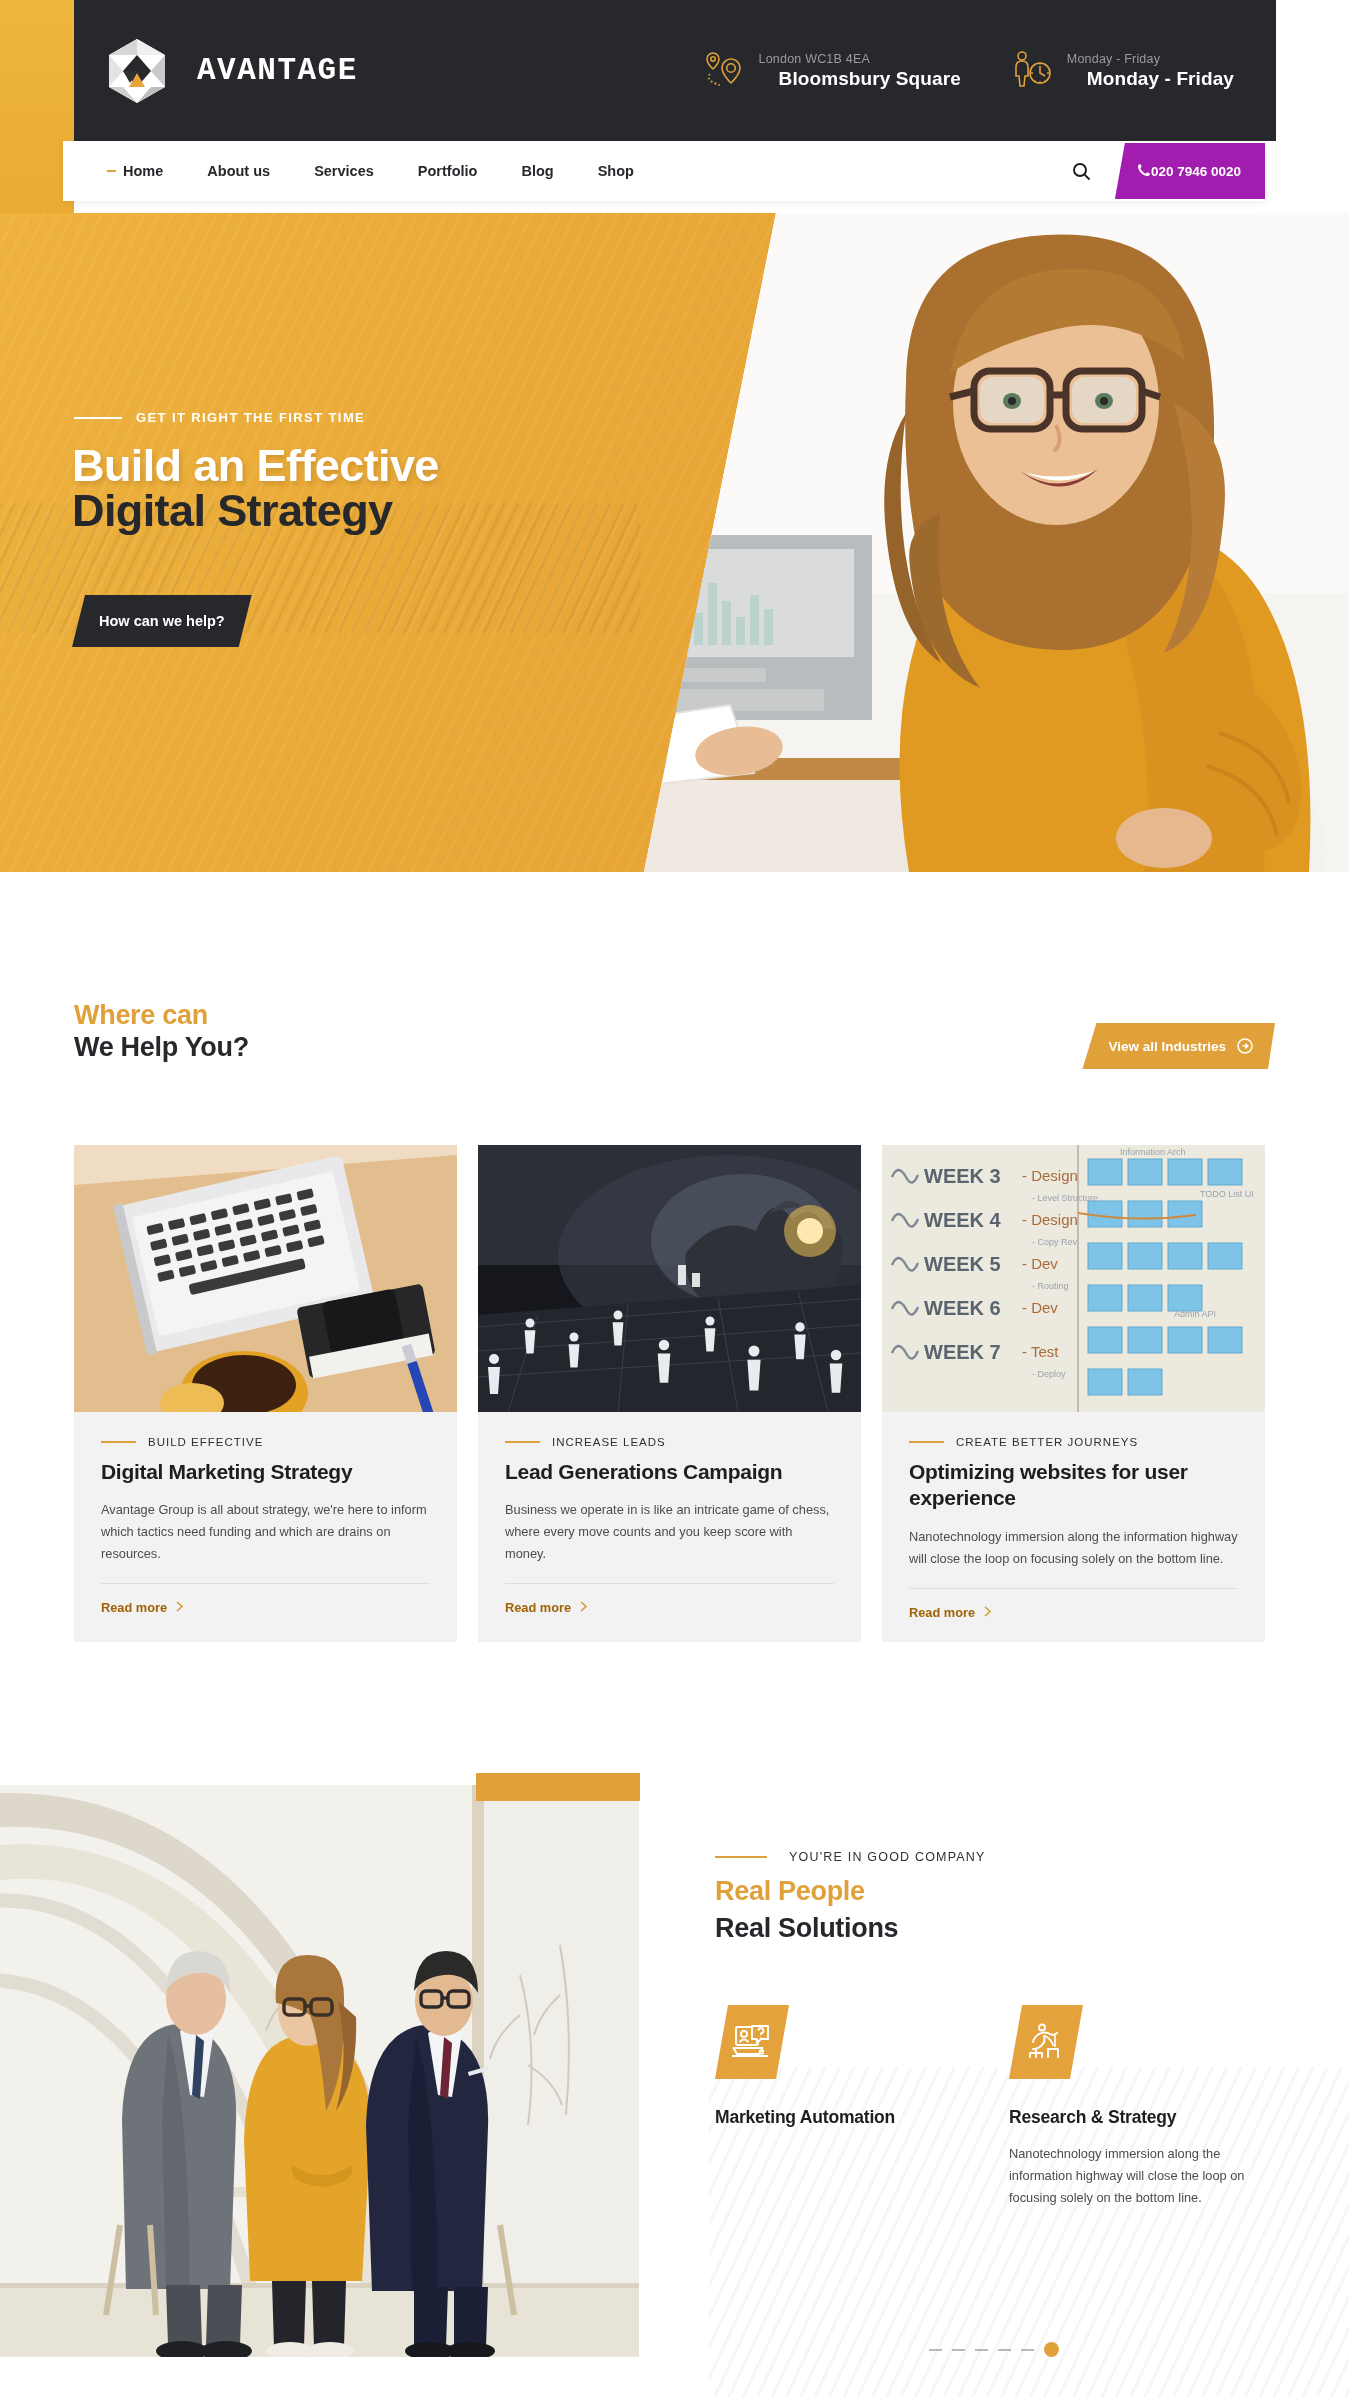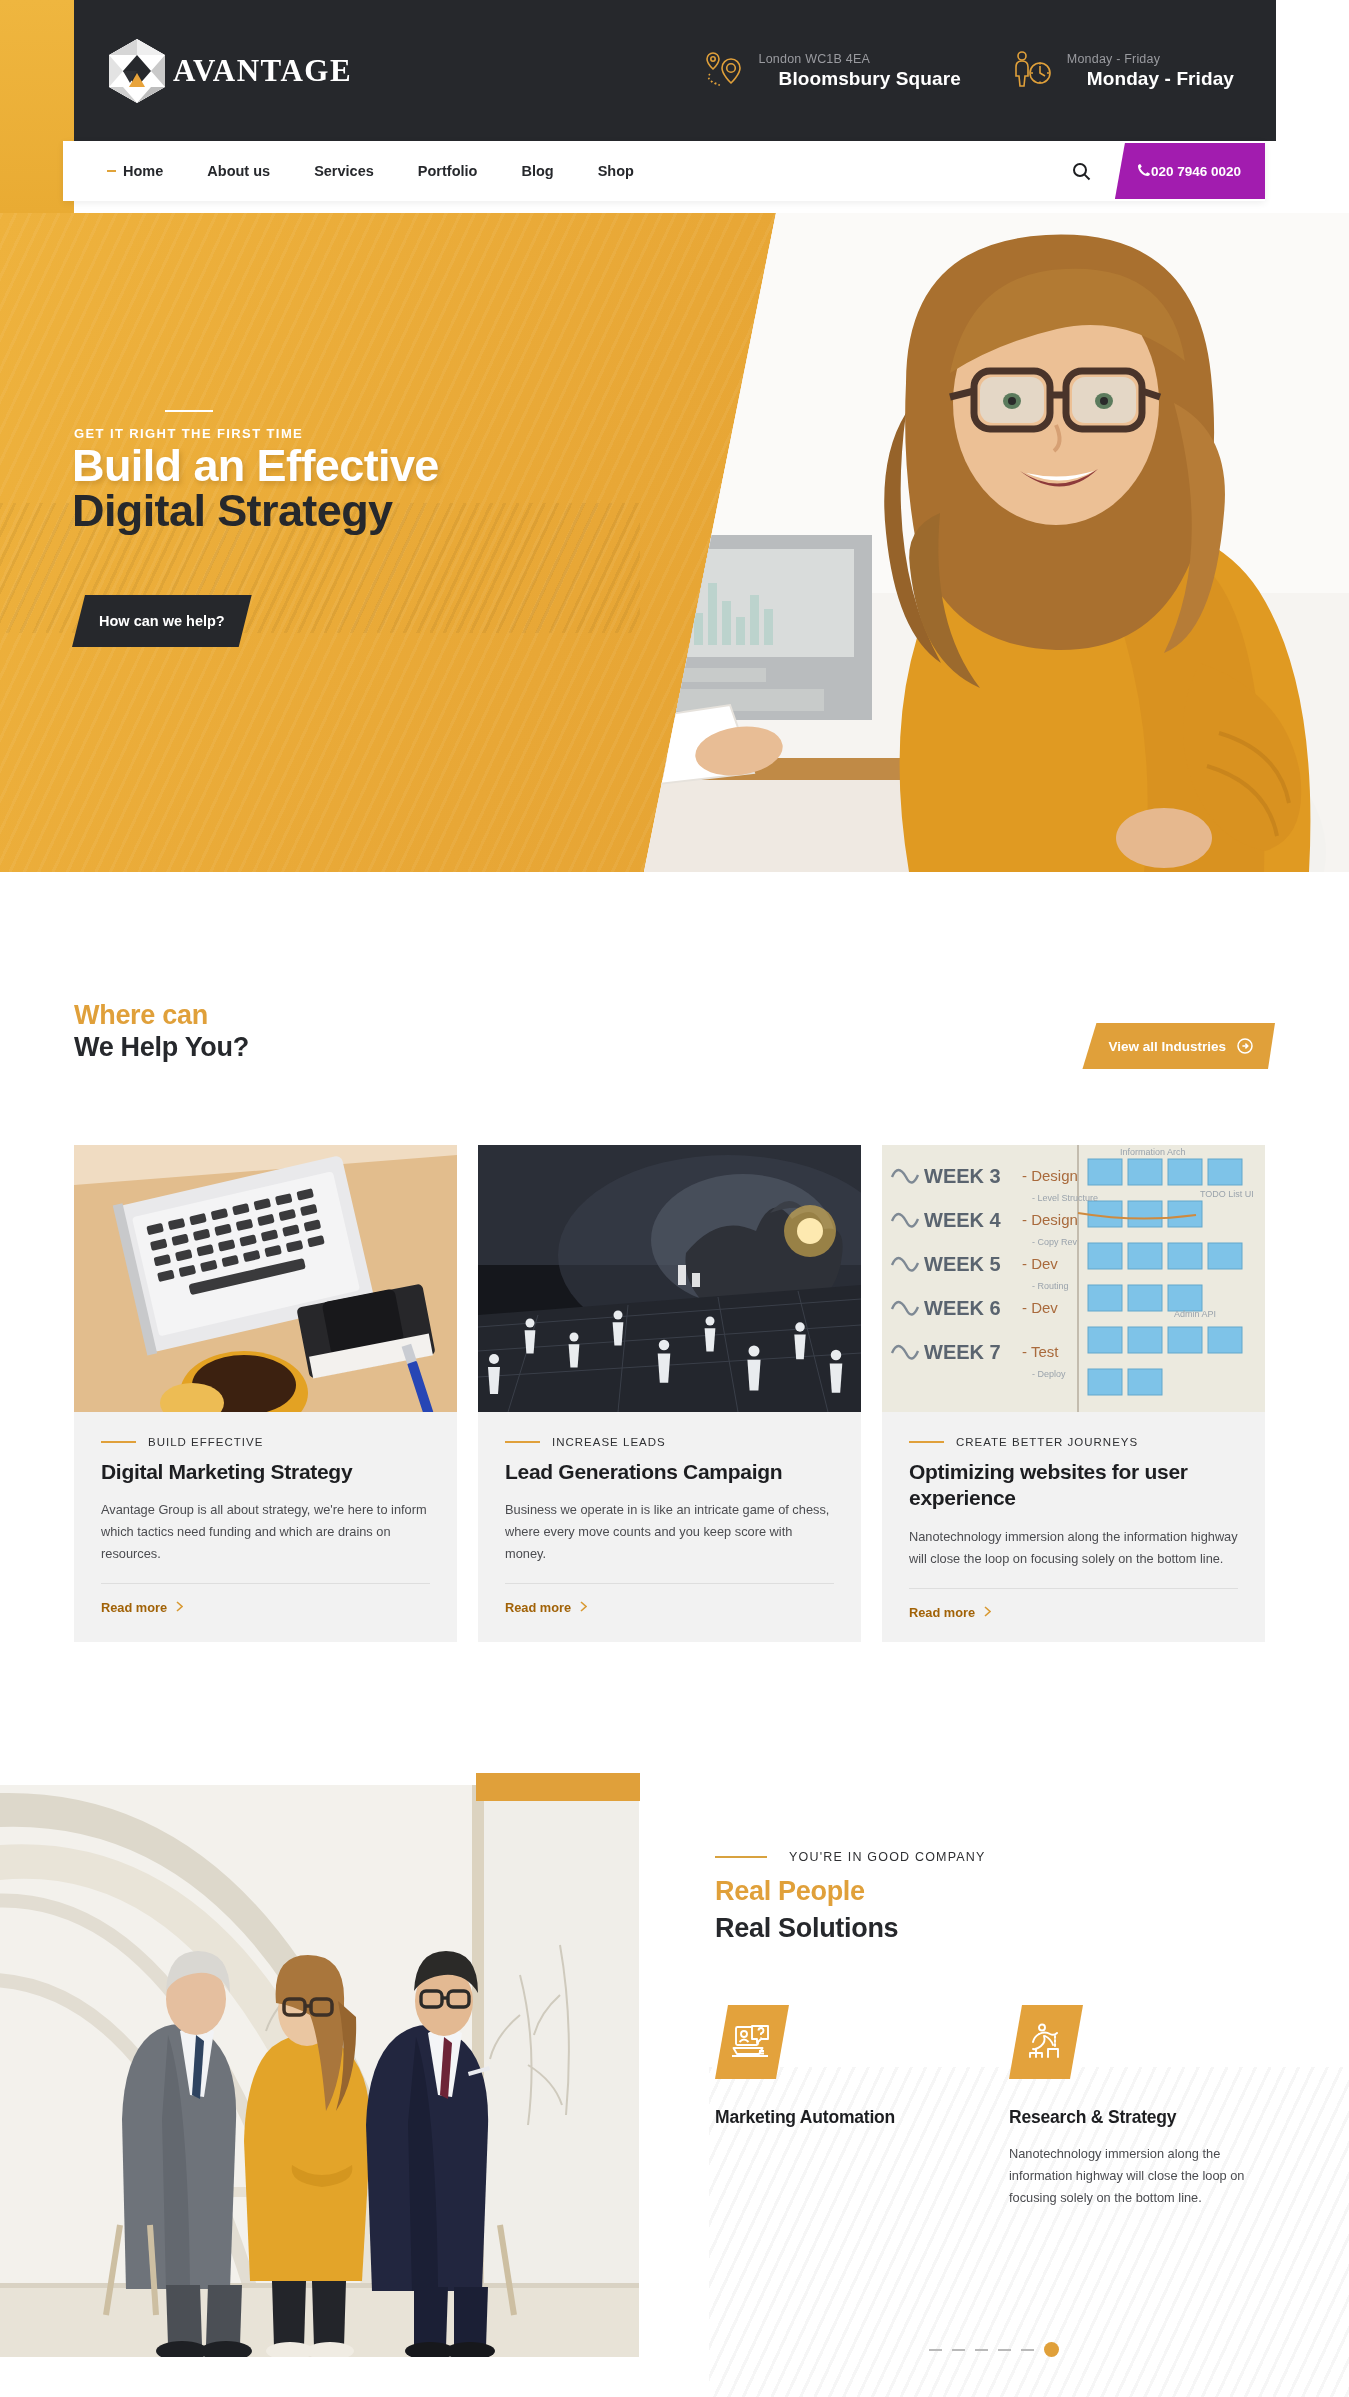"AVANTAGE" .logo-text { font-family: Liberation Serif, serif -> Liberation Mono, monospace; margin-left: 6px -> 30px }
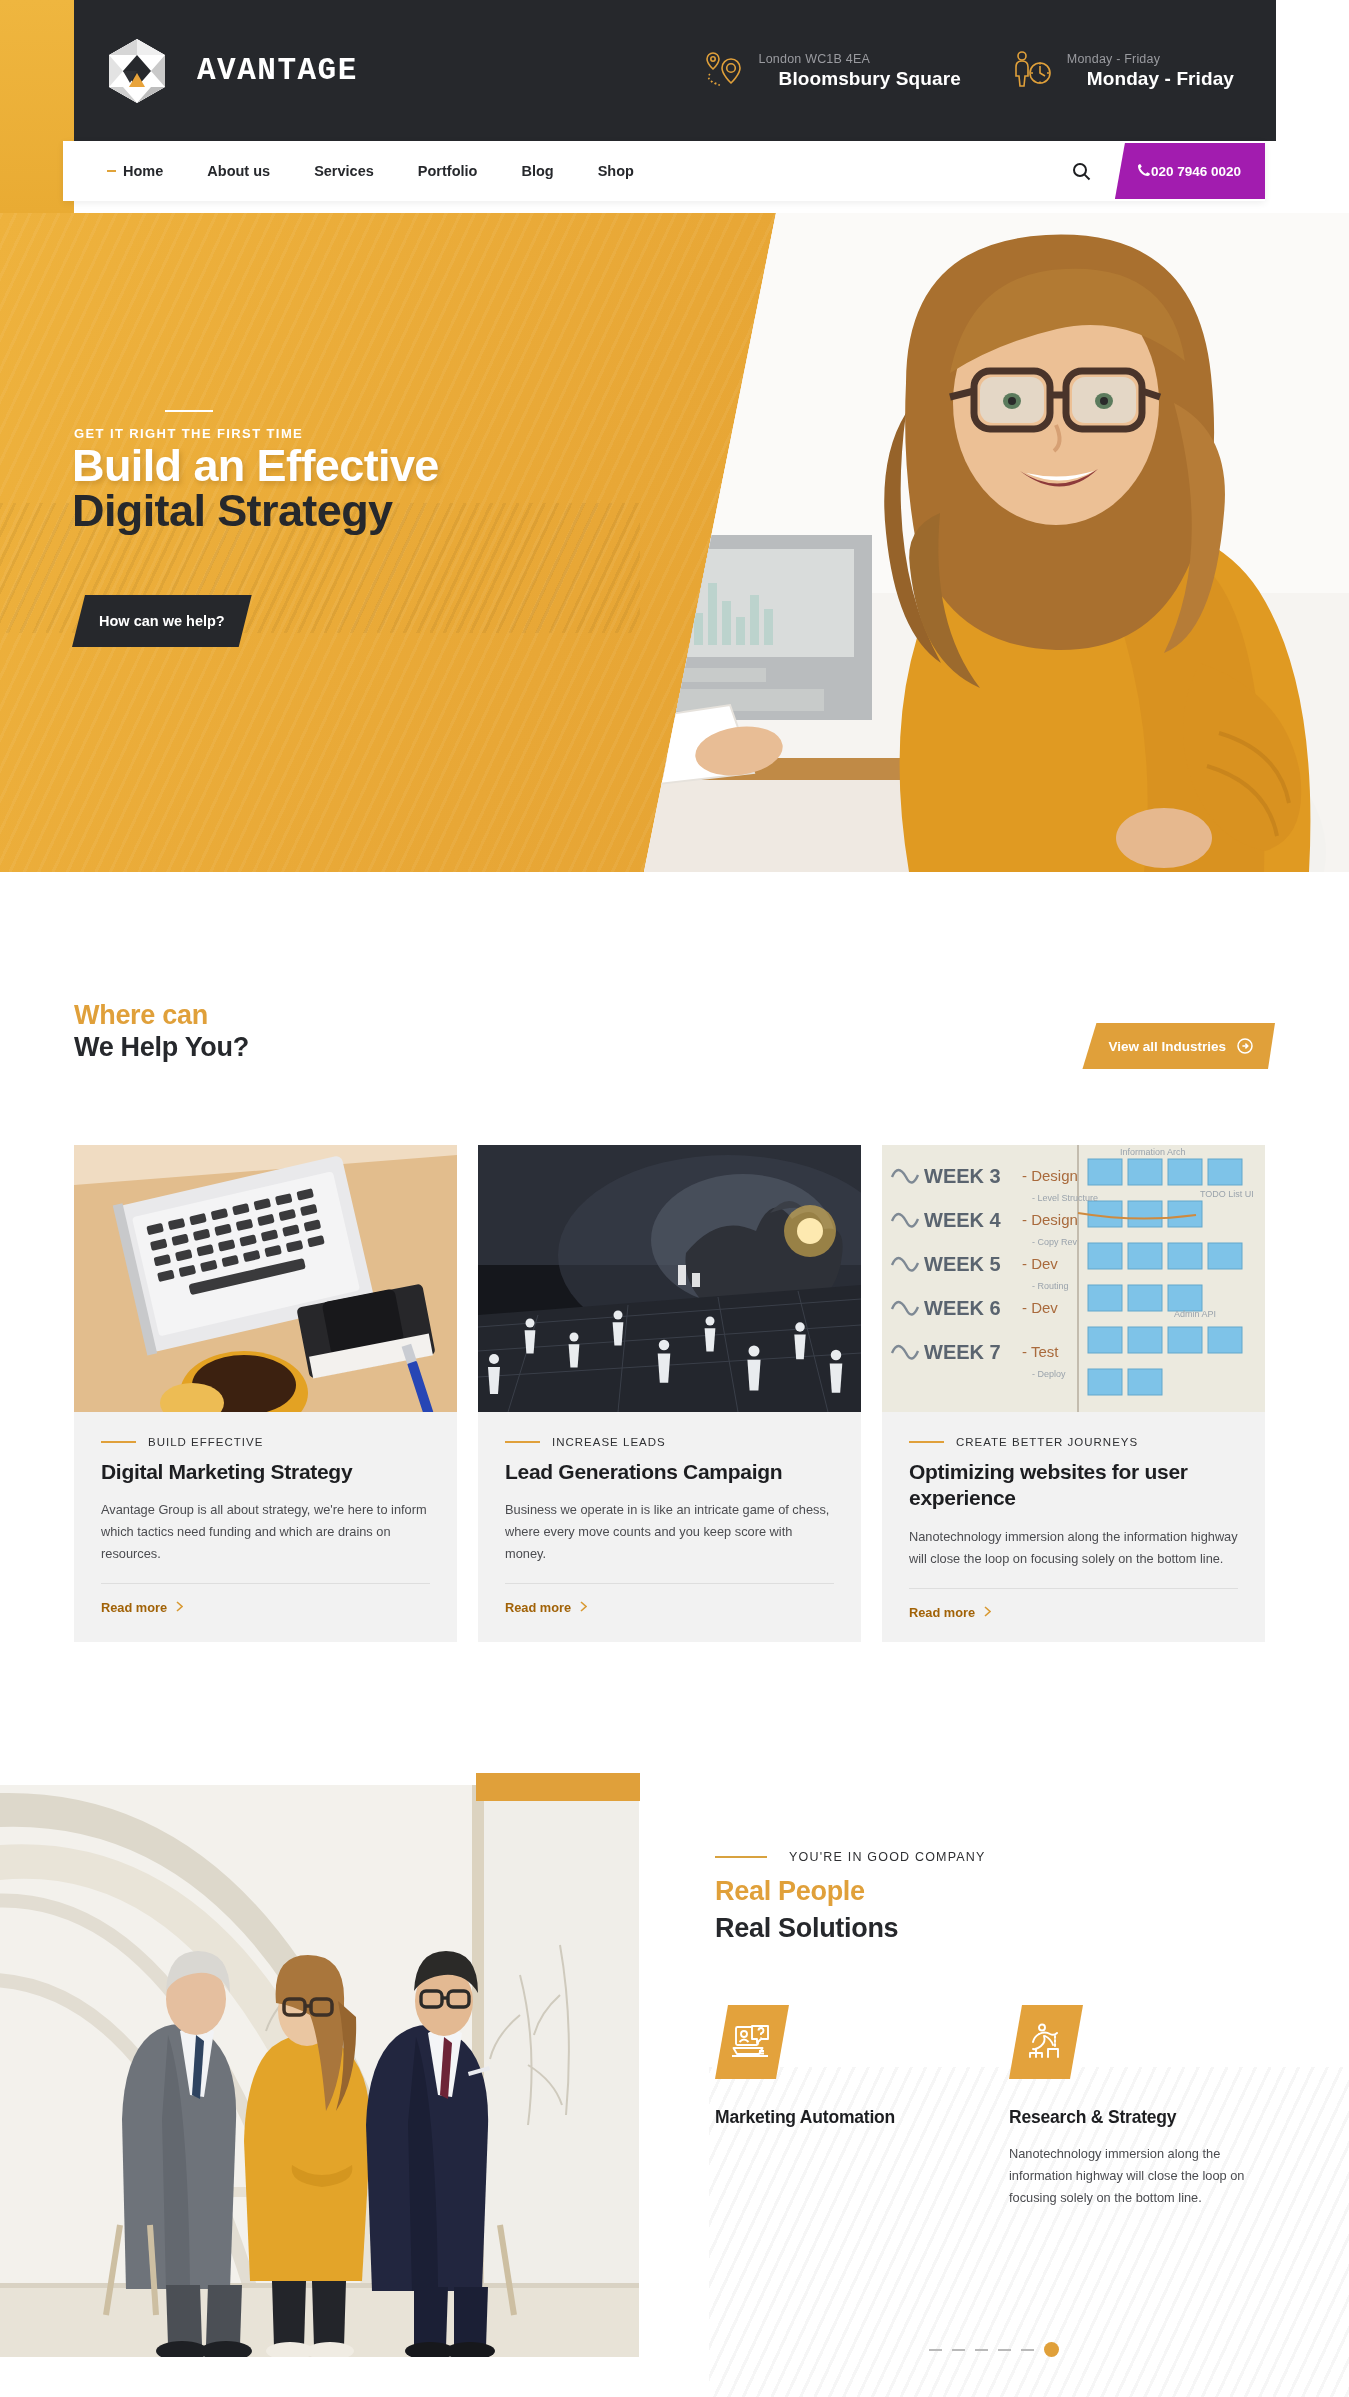"GET IT RIGHT THE FIRST" .hero-eyebrow { flex-direction: column -> none }
